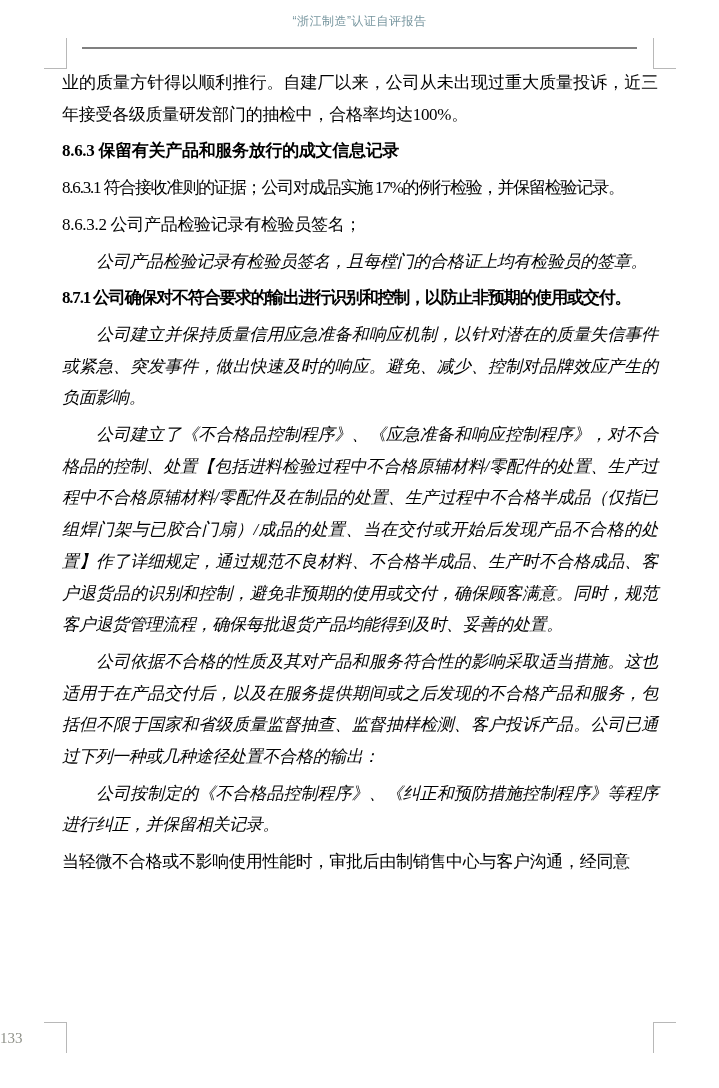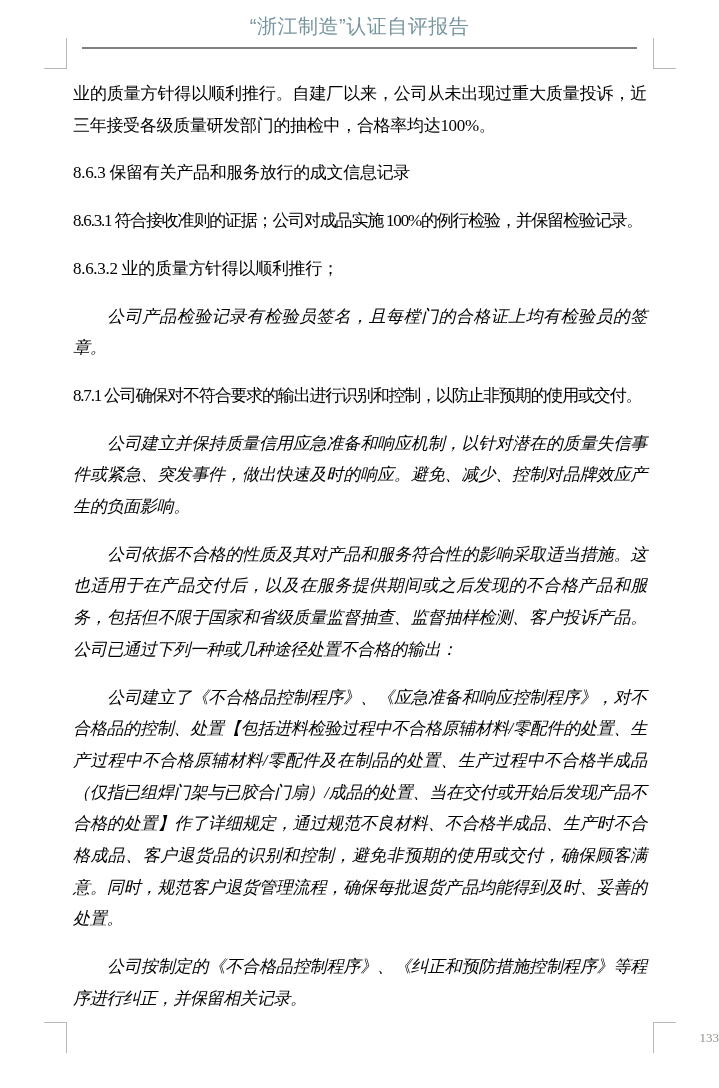"“浙江制造”认证自评报告" .header-title { font-size: 20px -> 12px }
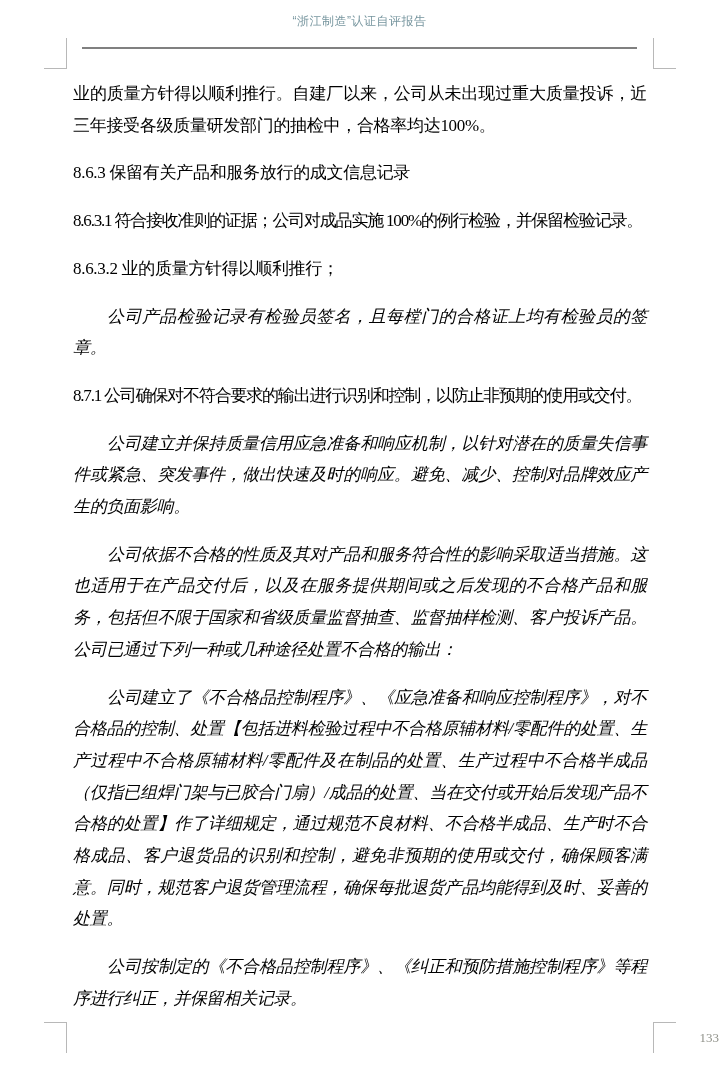"业的质量方针得以顺利推行。自建厂以来，公司从未出现过重大质量投诉，近三年接受各级" .content p { margin: 16px -> 5px }
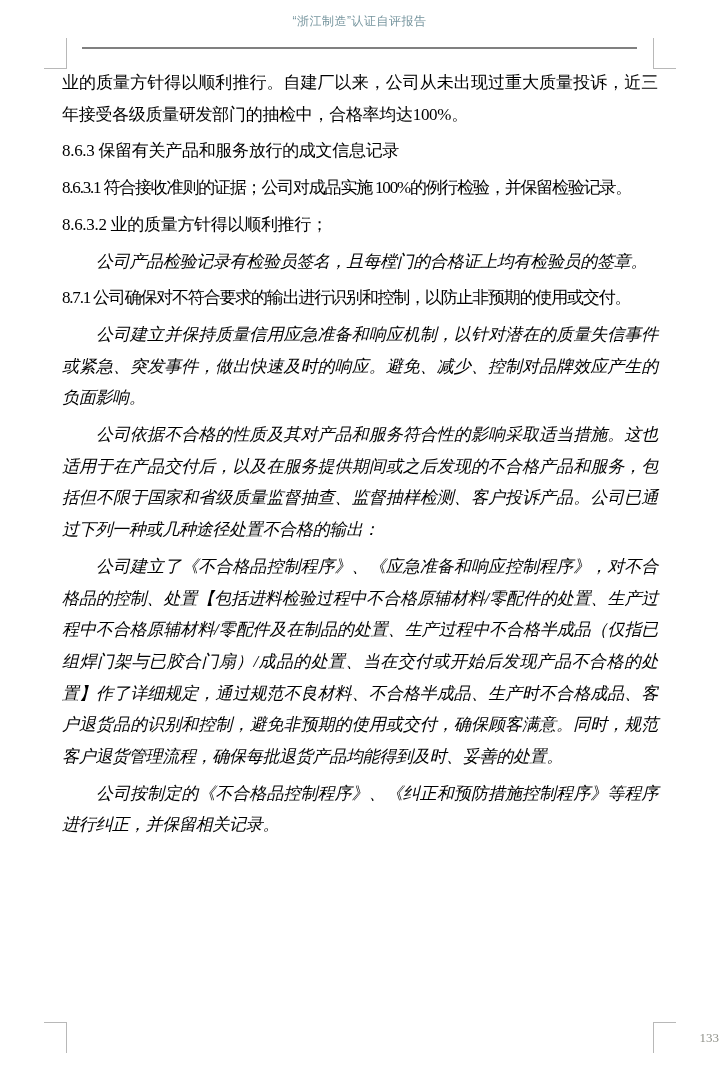"8.6.3 保留有关产品和服务放行的成文信息记录" p.bold { font-weight: normal -> bold }
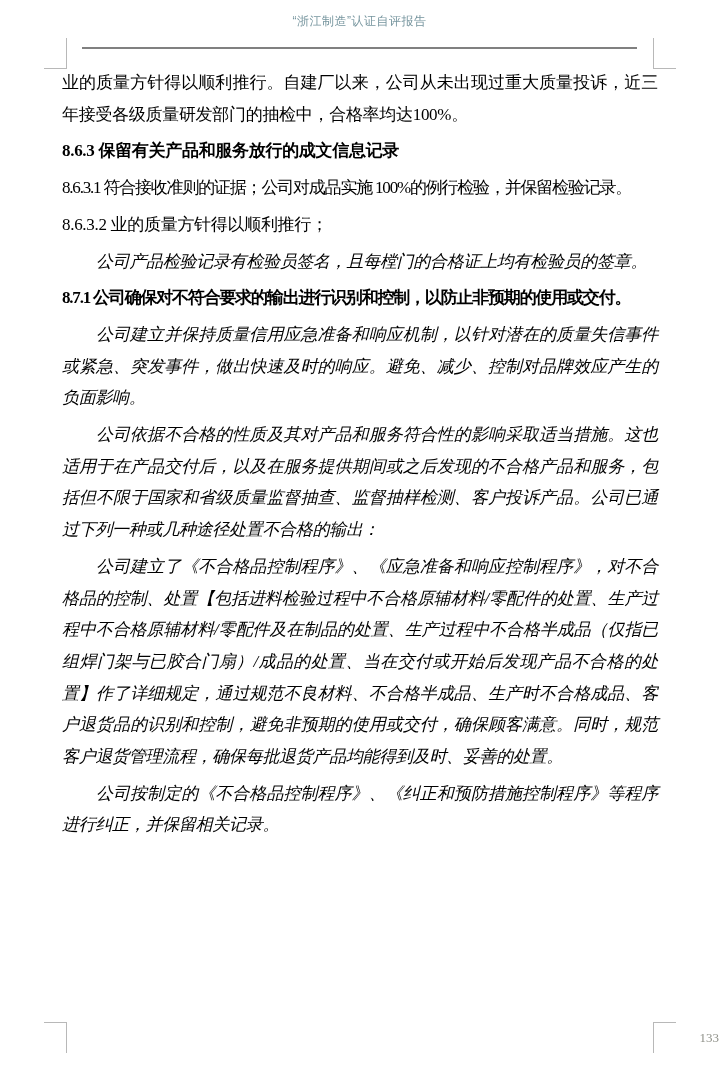"8.6.3.1 符合接收准则的证据；公司对成品实施" p.tight { text: 100% -> 17% }
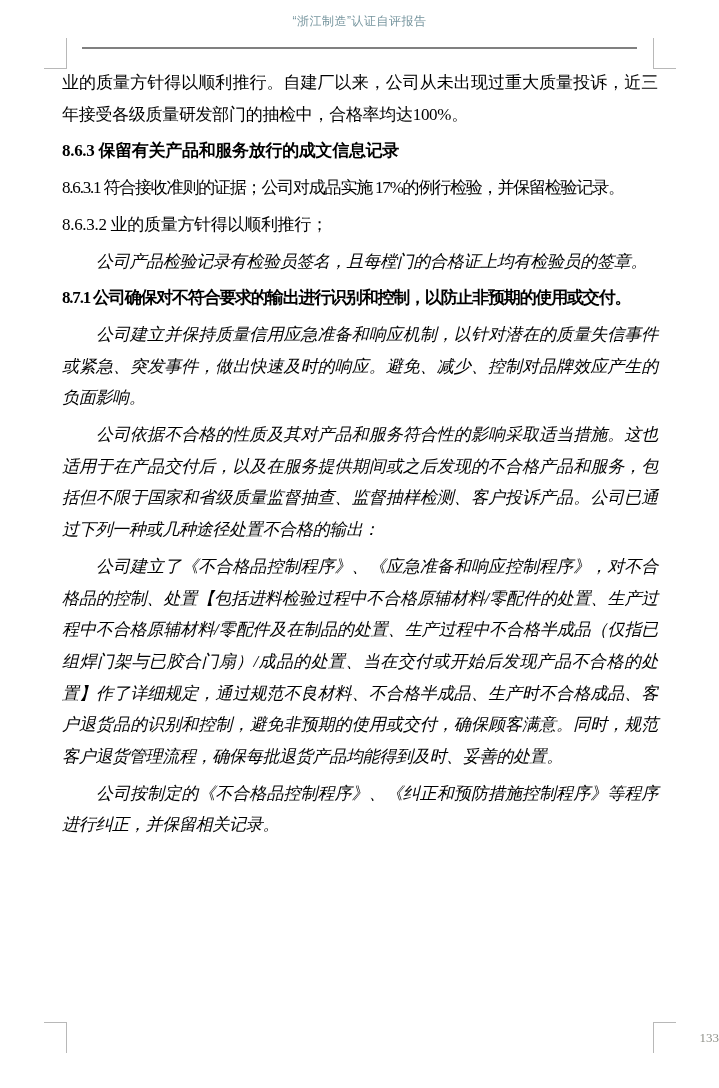"8.6.3.2 业的质量方针得以顺利推行；" p { text: 业的质量方针得以顺利推行 -> 公司产品检验记录有检验员签名 }
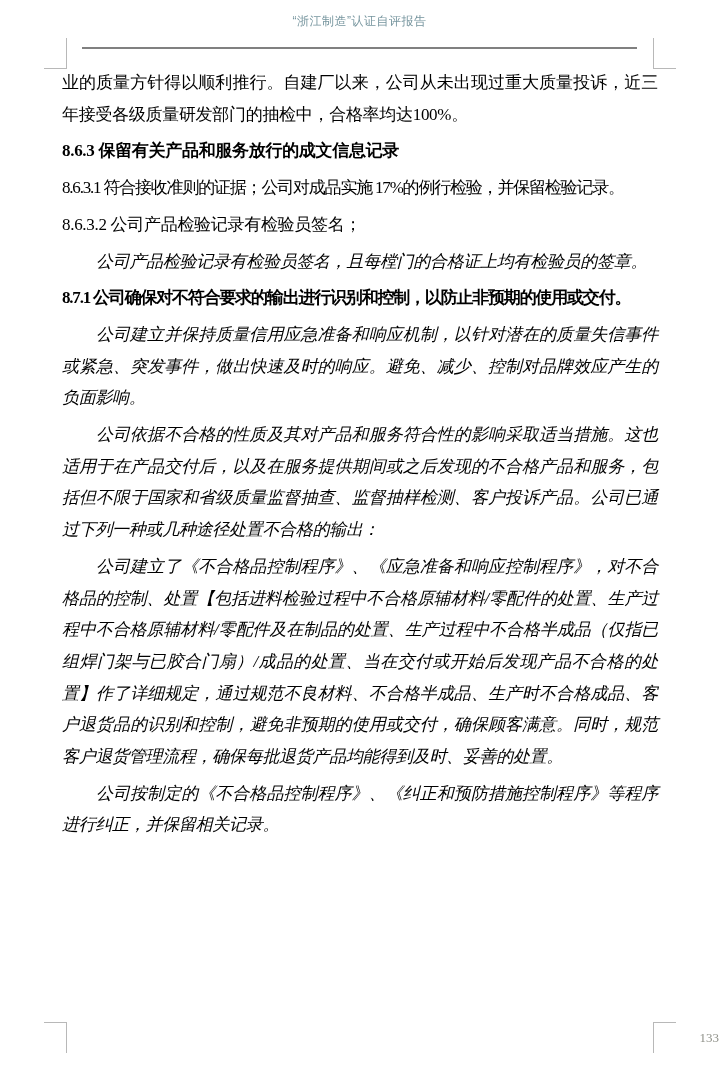"公司依据不合格的性质及其对产品和服务符合性的影响采取适当措施。这也适用于在产品交" p.indent { order: before "公司建立了《不合格品控制程序》、《应急准备和响应控制程序》，对不合格品的控制、处" -> after "公司建立了《不合格品控制程序》、《应急准备和响应控制程序》，对不合格品的控制、处" }
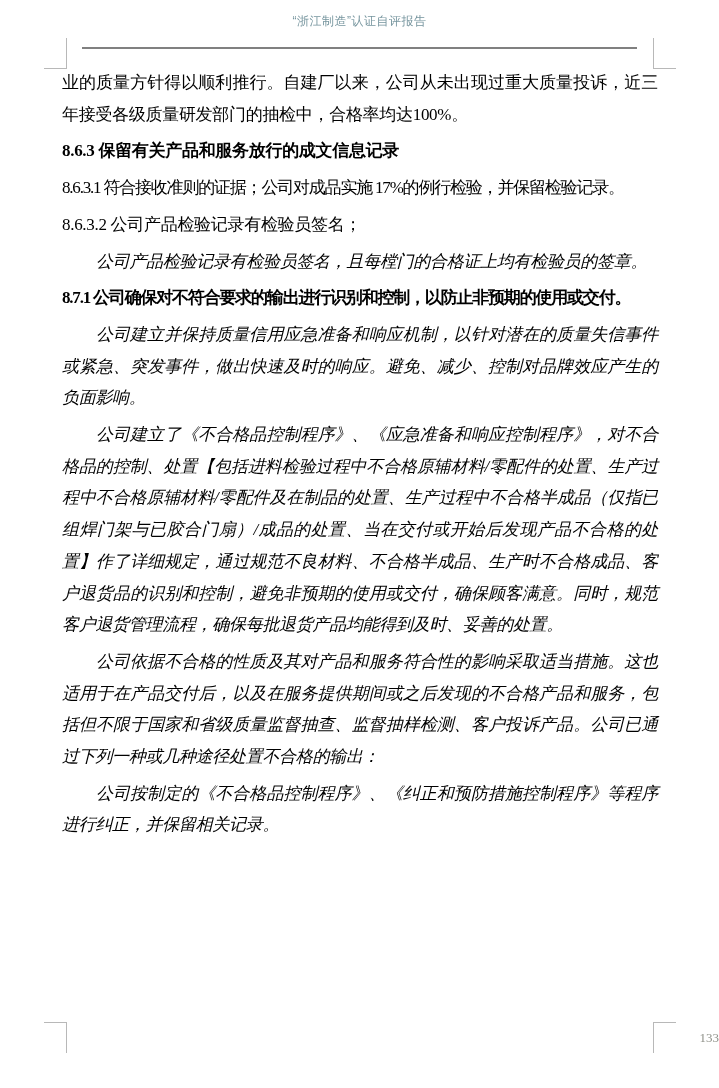"当轻微不合格或不影响使用性能时，审批后由制销售中心与客户沟通，经同意" p { html: none -> <p>当轻微不合格或不影响使用性能时，审批后由制销售中心与客户沟通，经同意</p> }
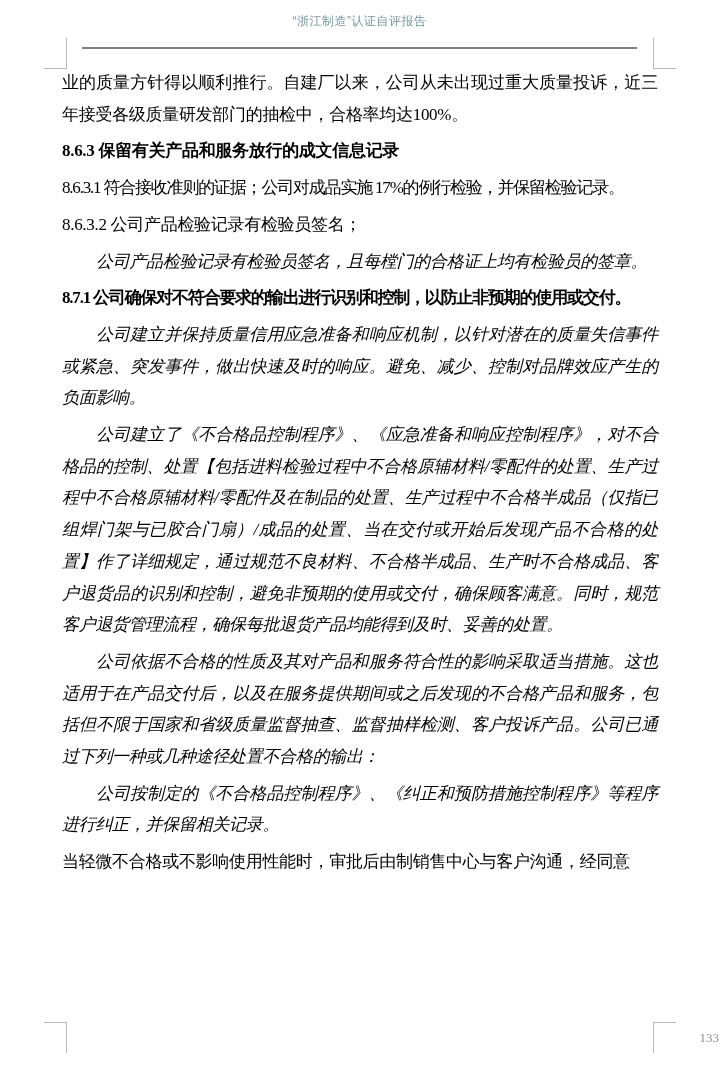"133" .page-number { font-size: 13px -> 15px; text-align: right -> left }
